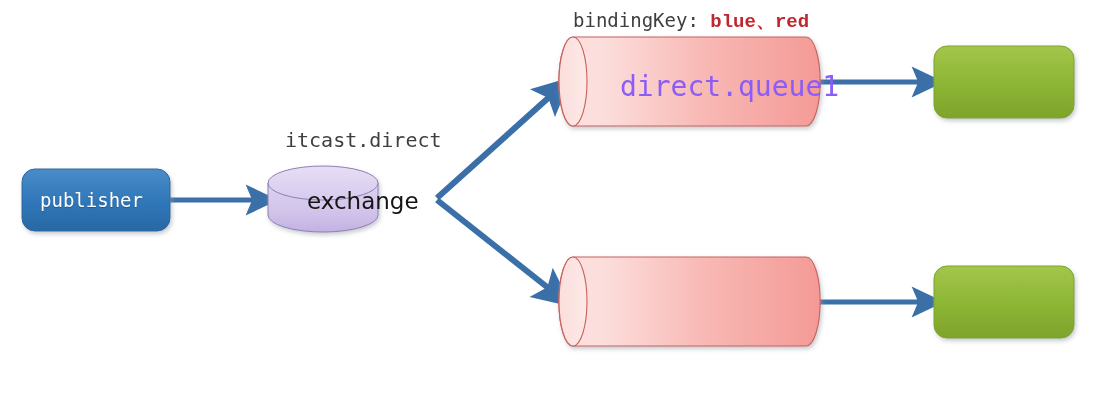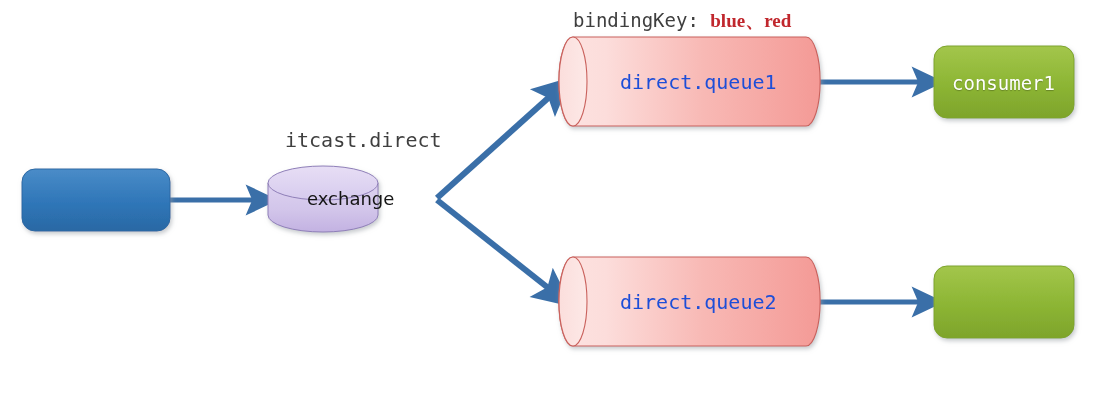"blue、red" .cap b { font-family: Liberation Serif, serif -> Liberation Mono, monospace }
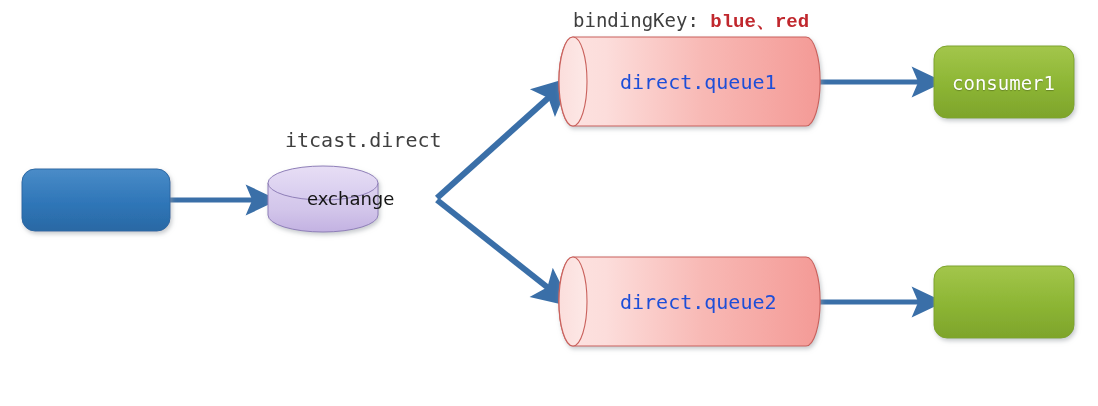"direct.queue1" .qtext { color: #1d4ed8 -> #8b5cf6; font-size: 20px -> 28px }
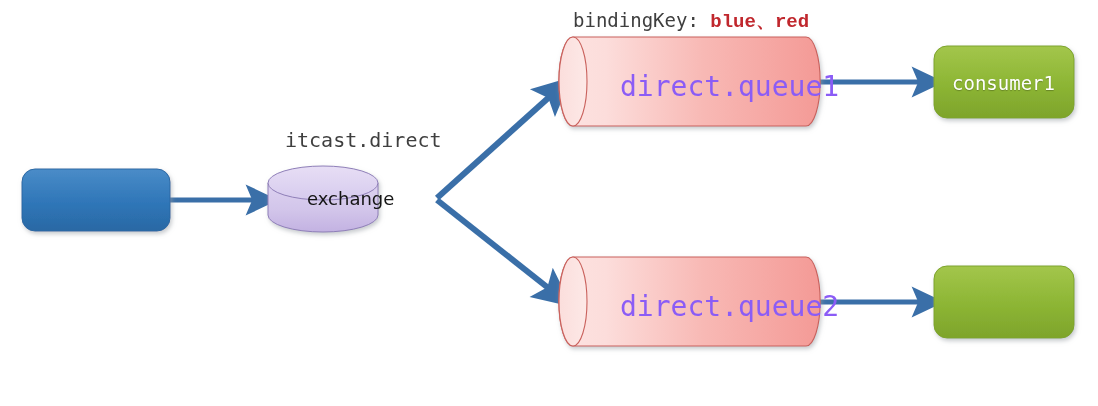"consumer1" div.boxtext { html: <div>consumer1</div> -> none }
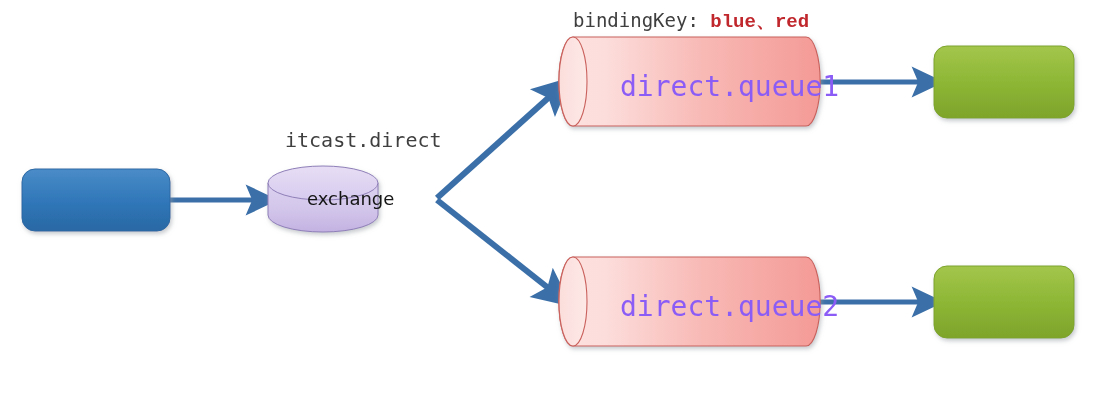"publisher" div.boxtext { html: none -> <div>publisher</div> }
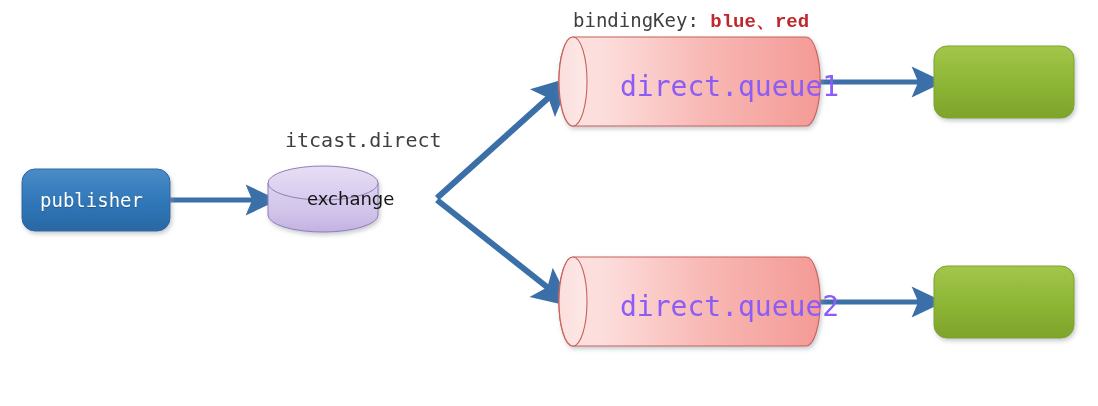"exchange" .exch-t { font-size: 18px -> 23px }
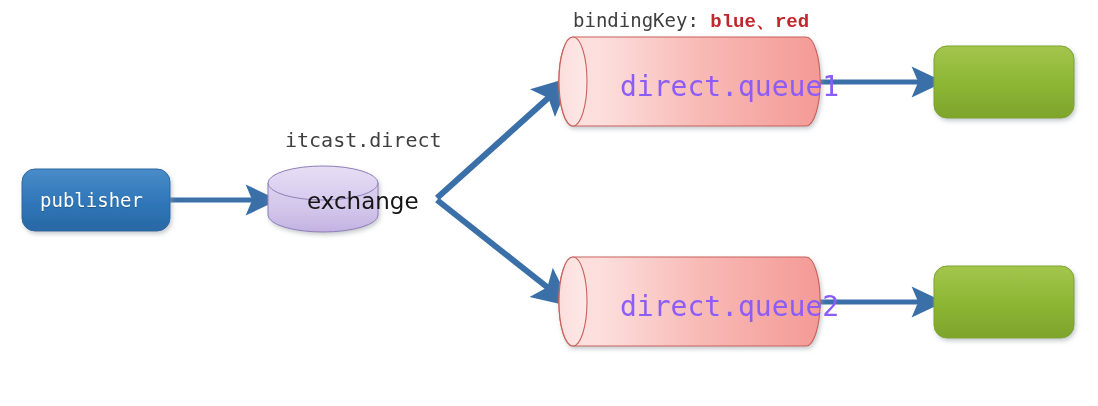"direct.queue2" div.qtext { html: <div>direct.queue2</div> -> none }
